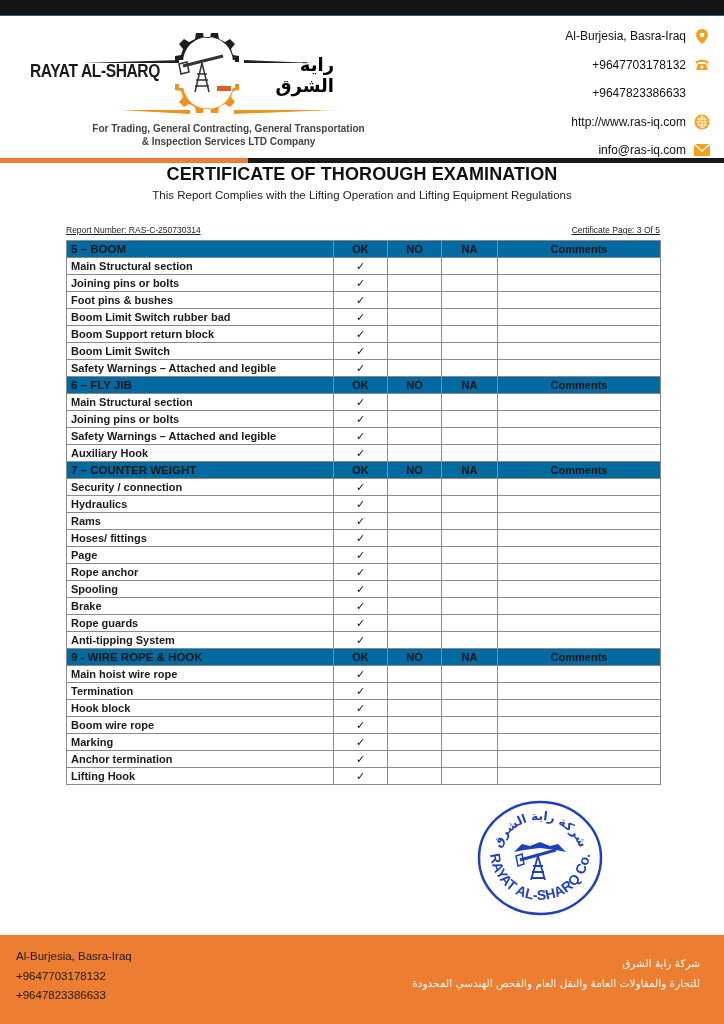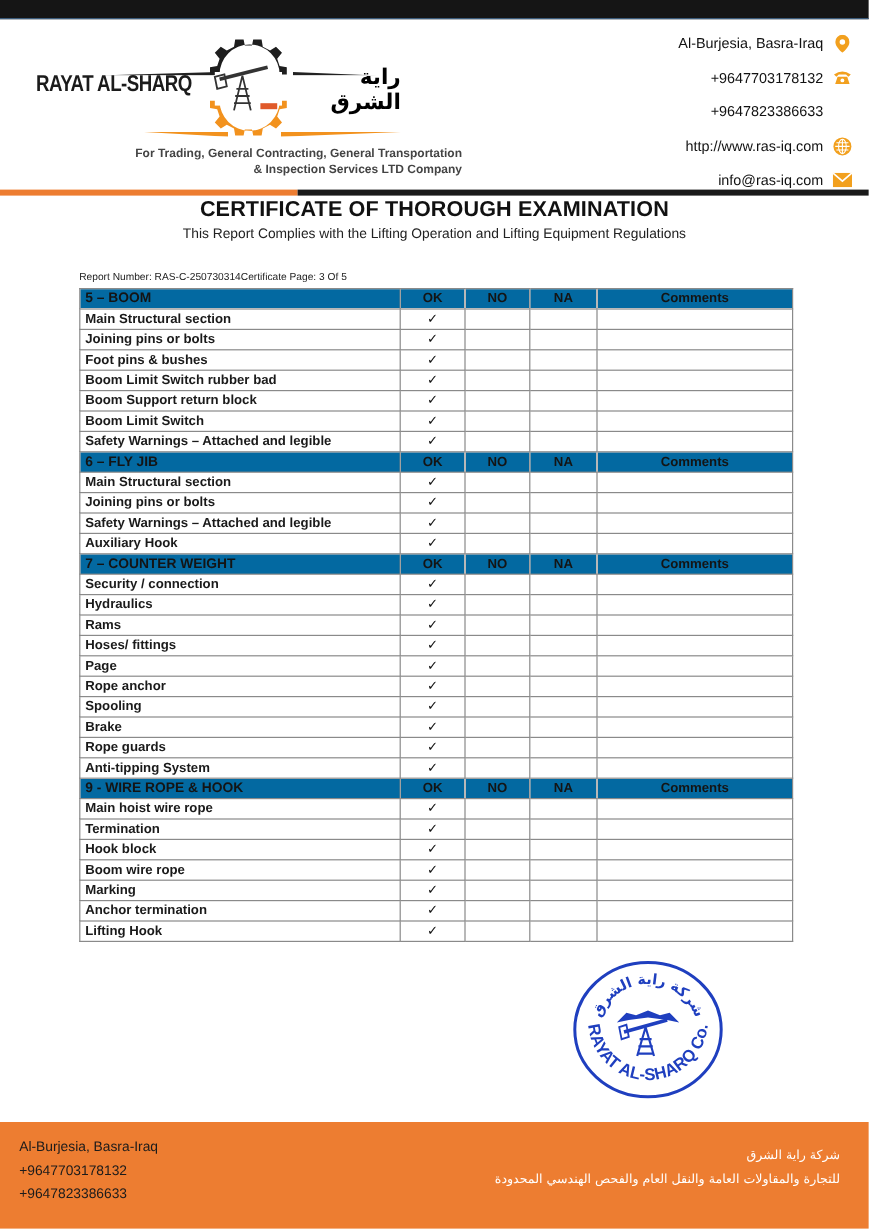"For Trading, General Contracting," .tagline { left: 0 -> 16px; text-align: right -> center }
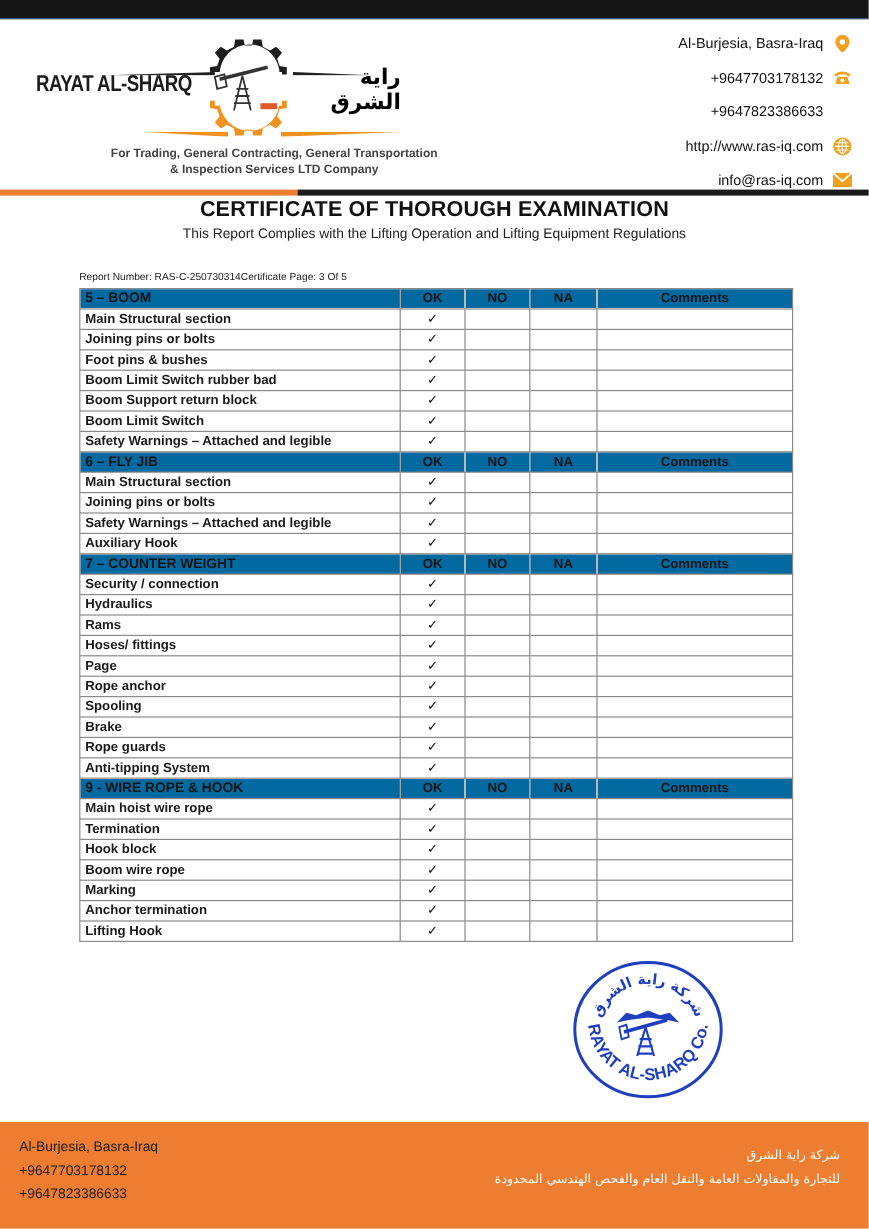"Report Number: RAS-C-250730314" .meta { justify-content: none -> space-between; text-decoration: none -> underline }
